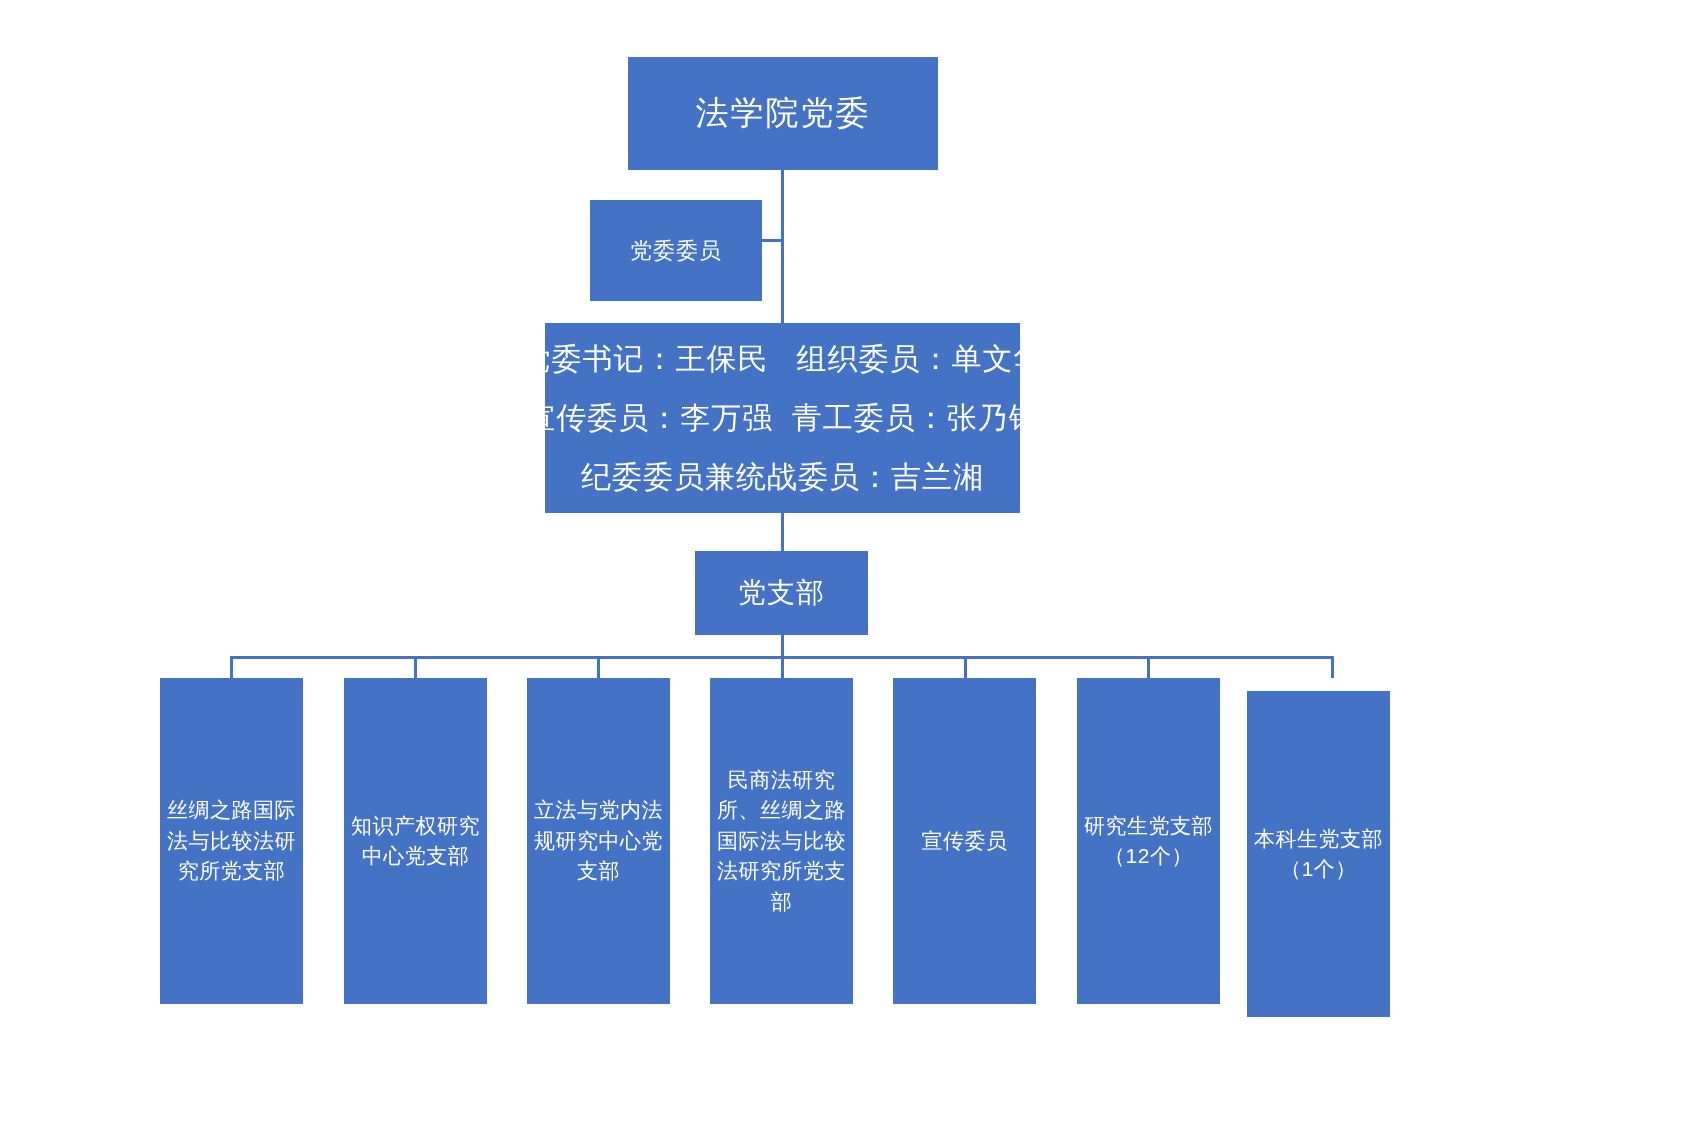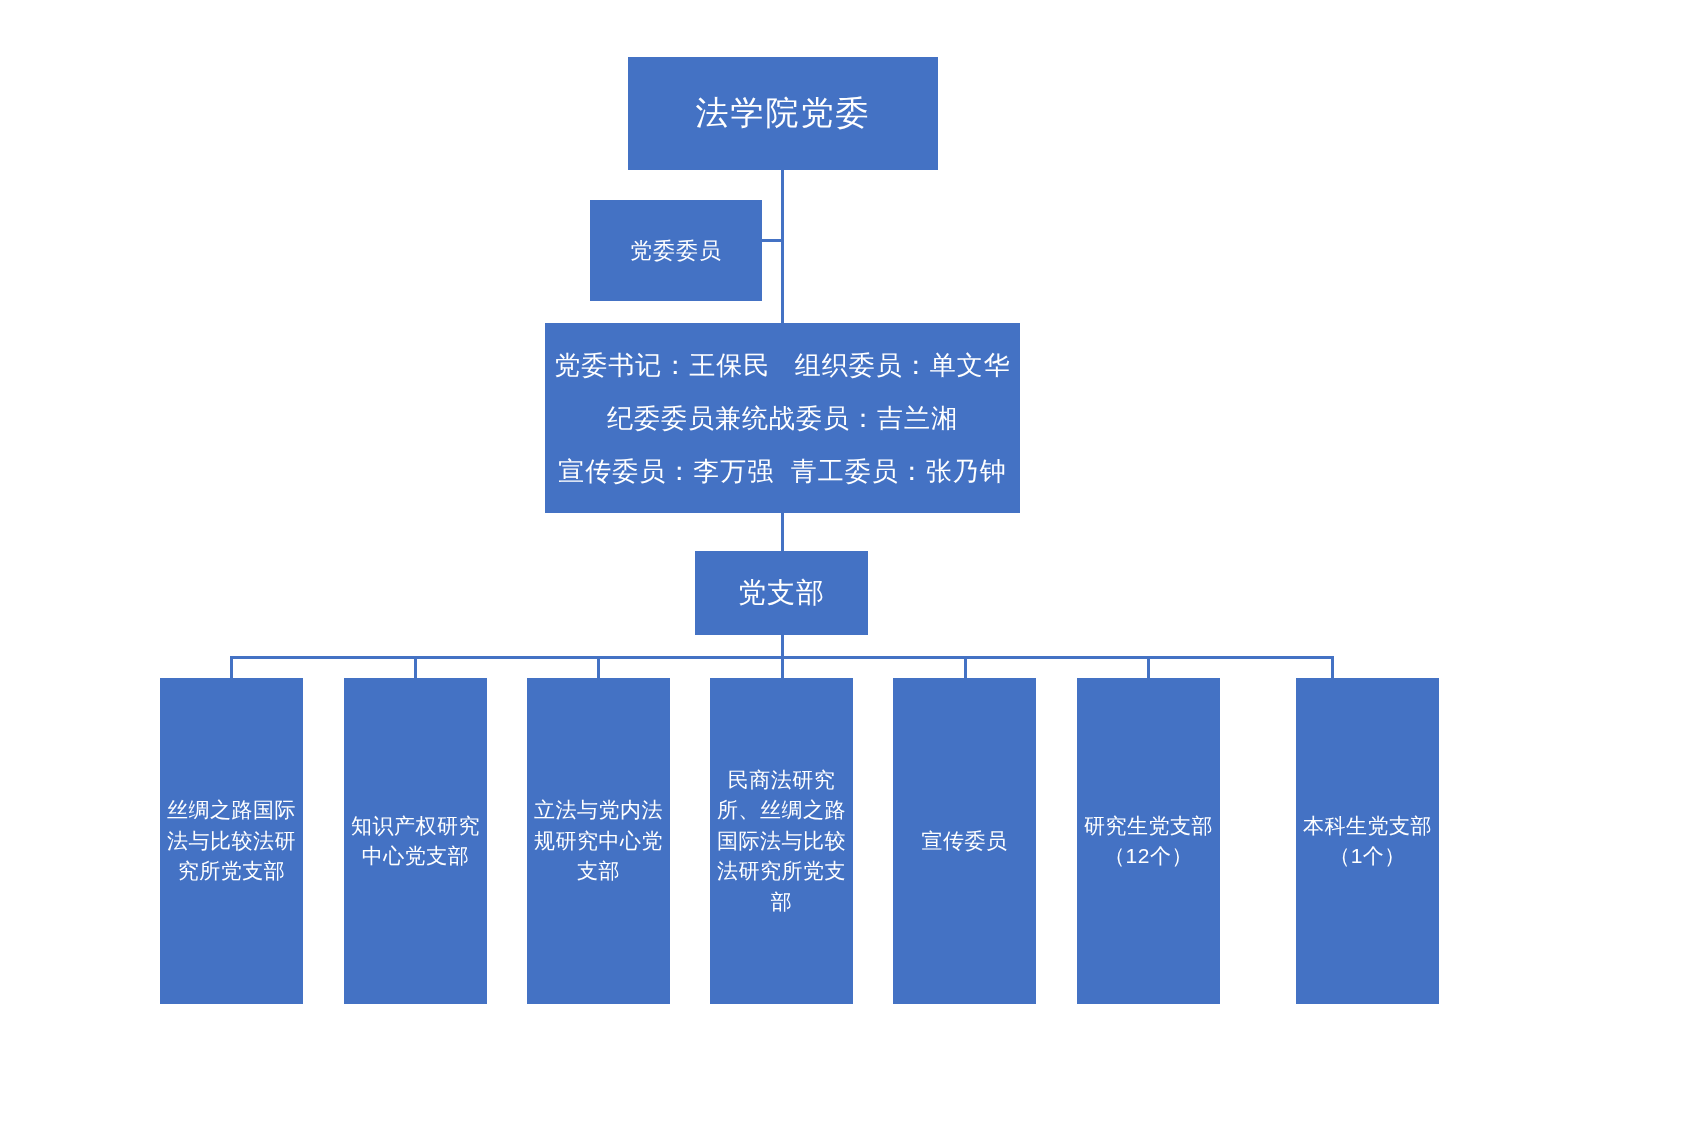"党委书记：王保民 组织委员：单文华" .detail-box { font-size: 26px -> 30px }
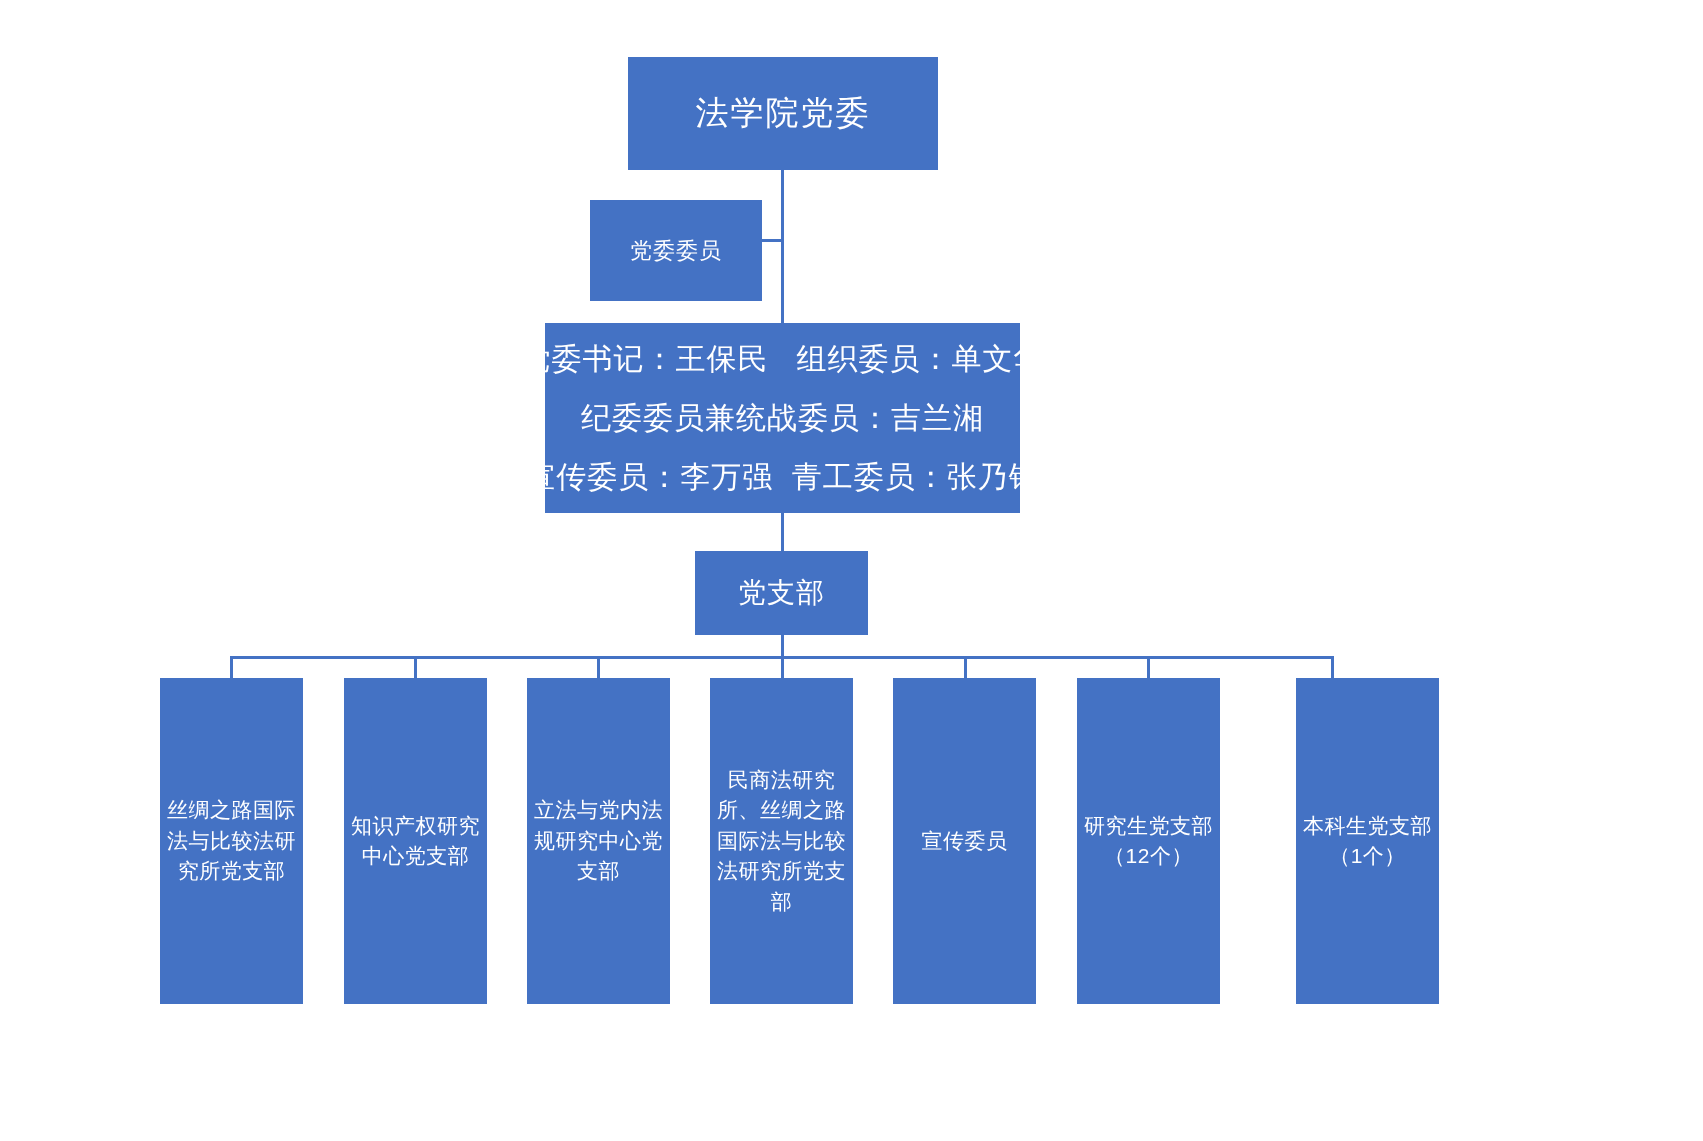"纪委委员兼统战委员：吉兰湘" span.detail-line { order: before "宣传委员：李万强 青工委员：张乃钟" -> after "宣传委员：李万强 青工委员：张乃钟" }
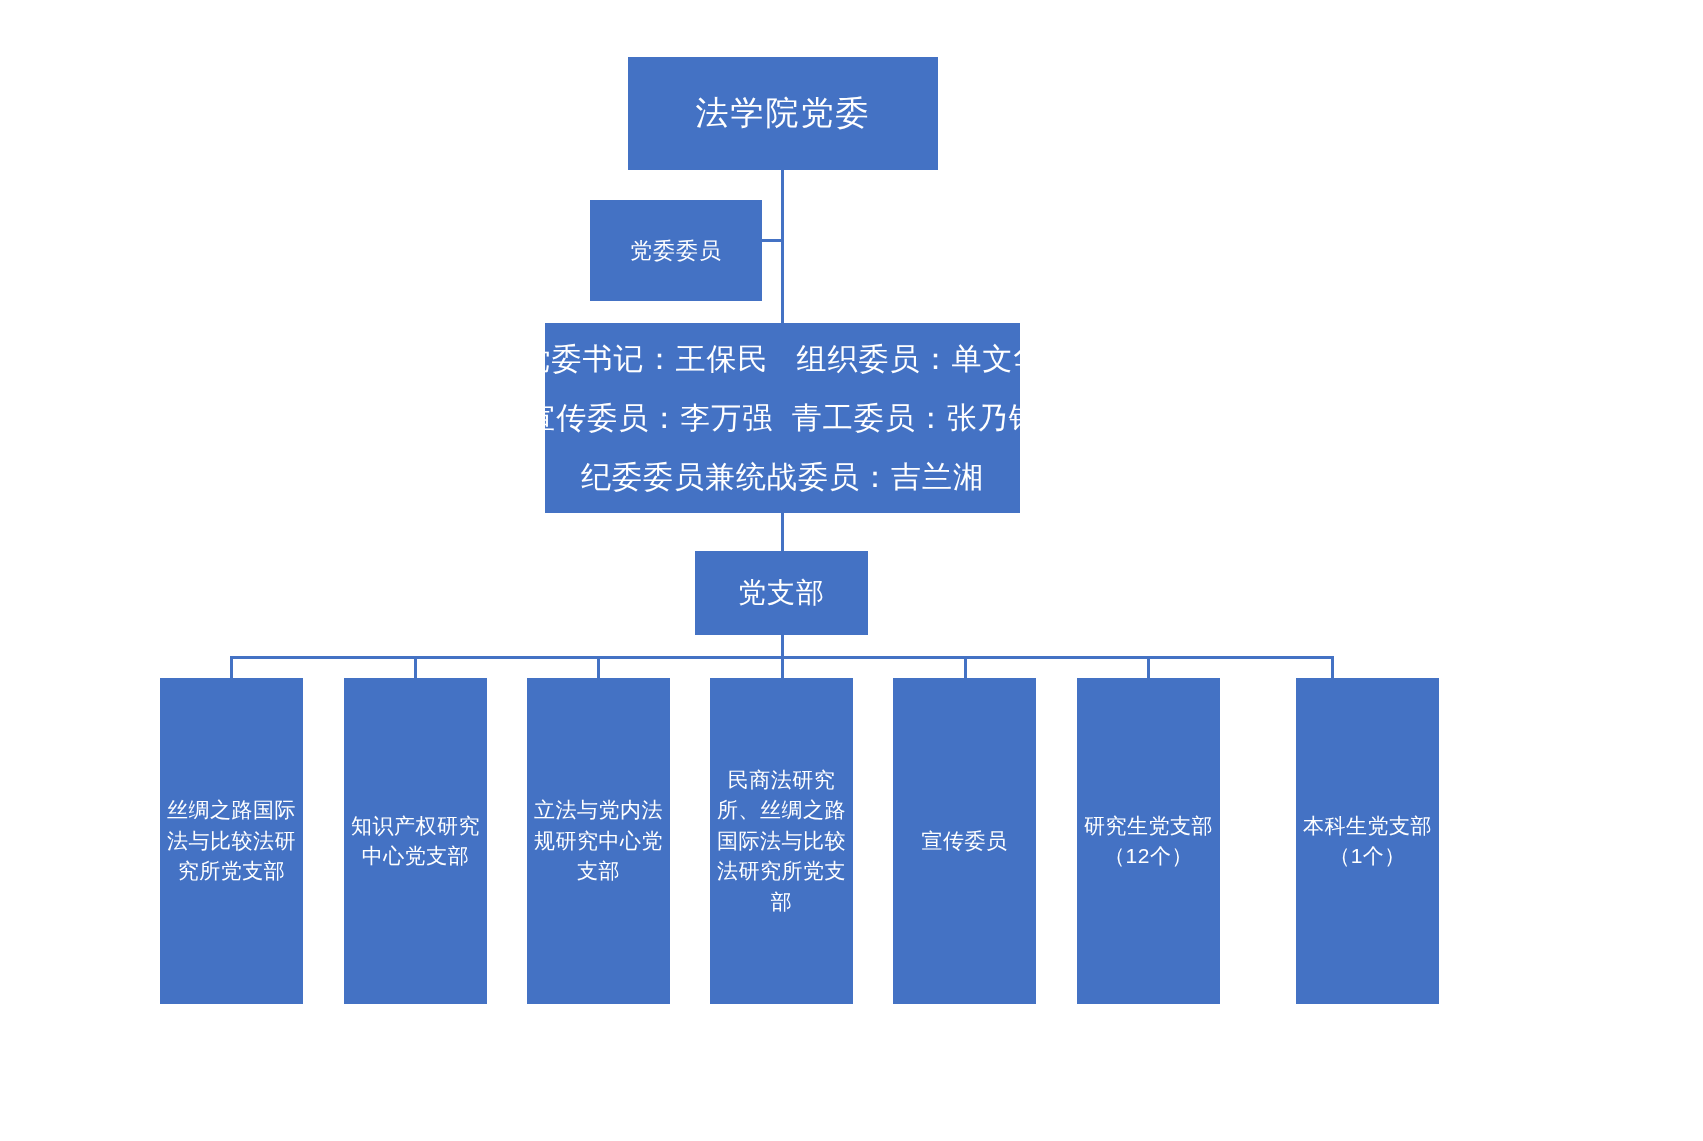"本科生党支部（1个）" .branch-7 { left: 1296px -> 1247px; margin-top: none -> 13px }
